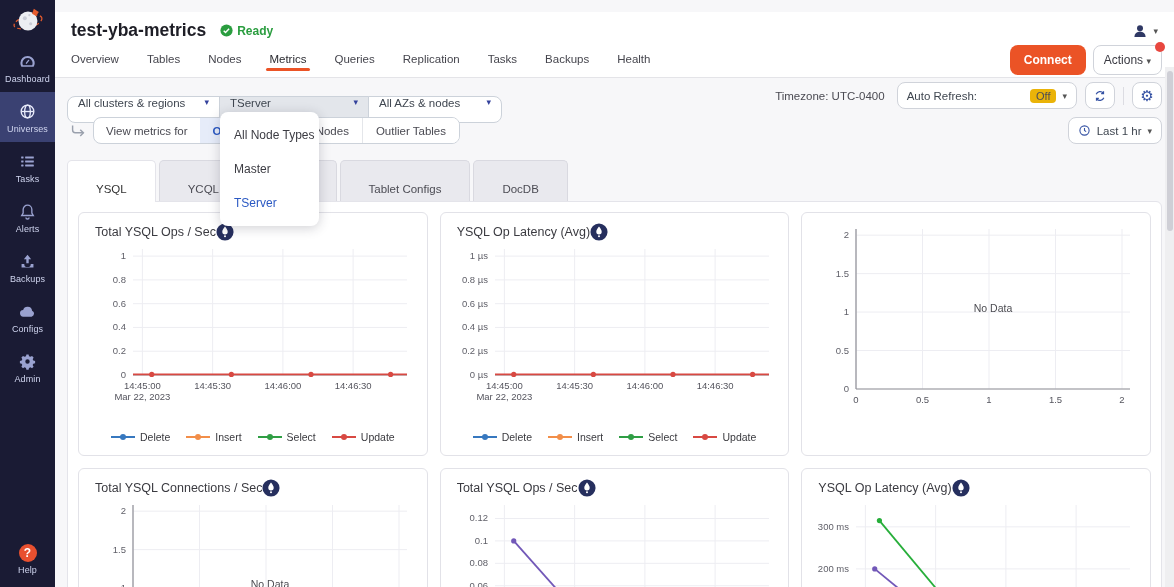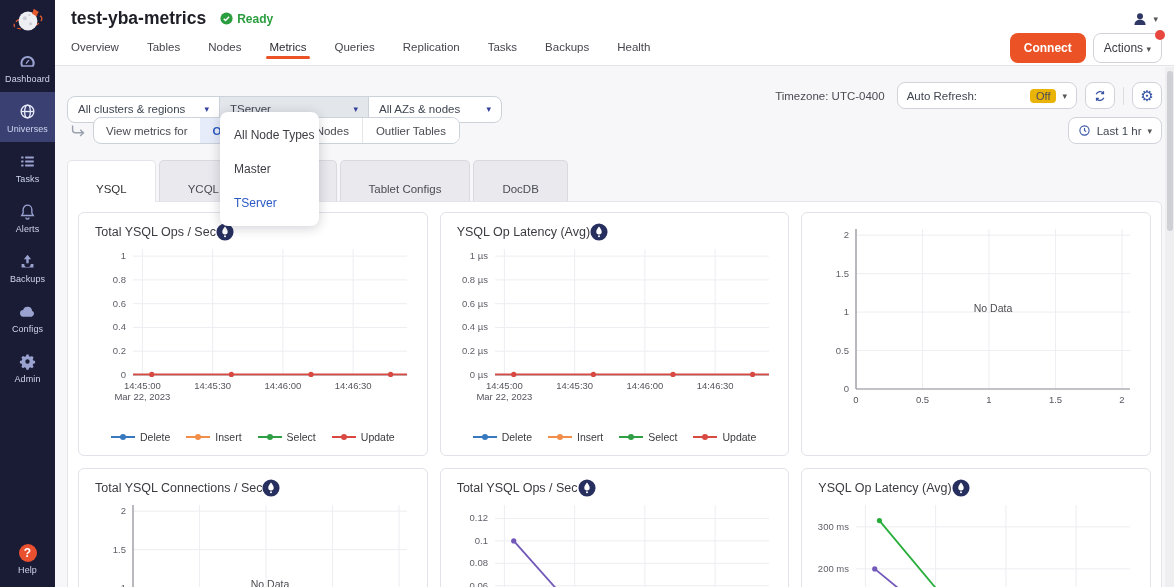"test-yba-metrics" .header { top: 0 -> 12px }
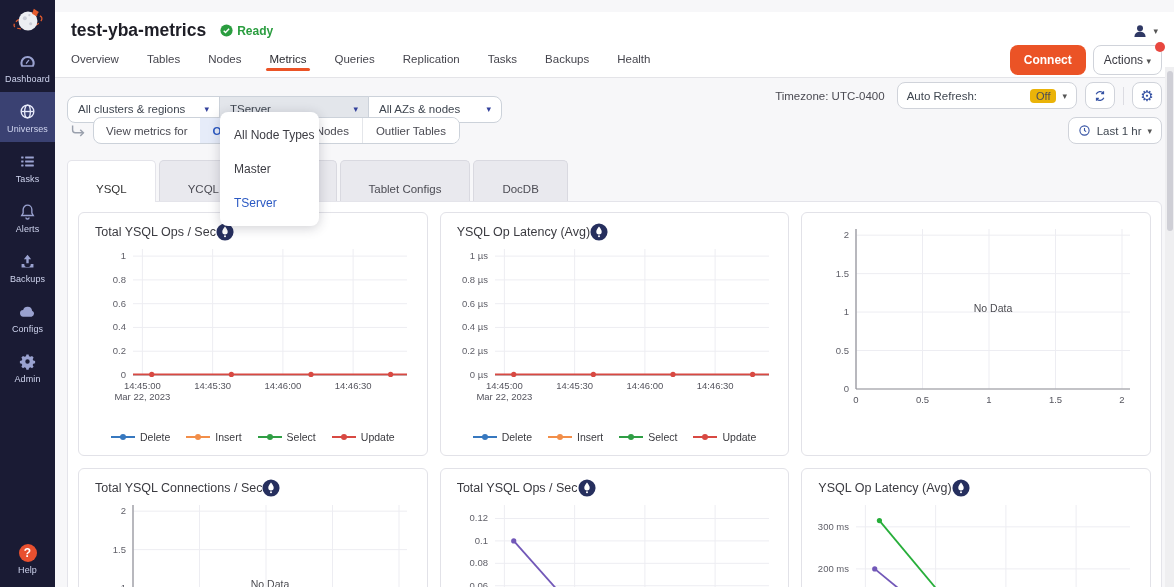"All clusters & regions" .sel { align-items: center -> none }
